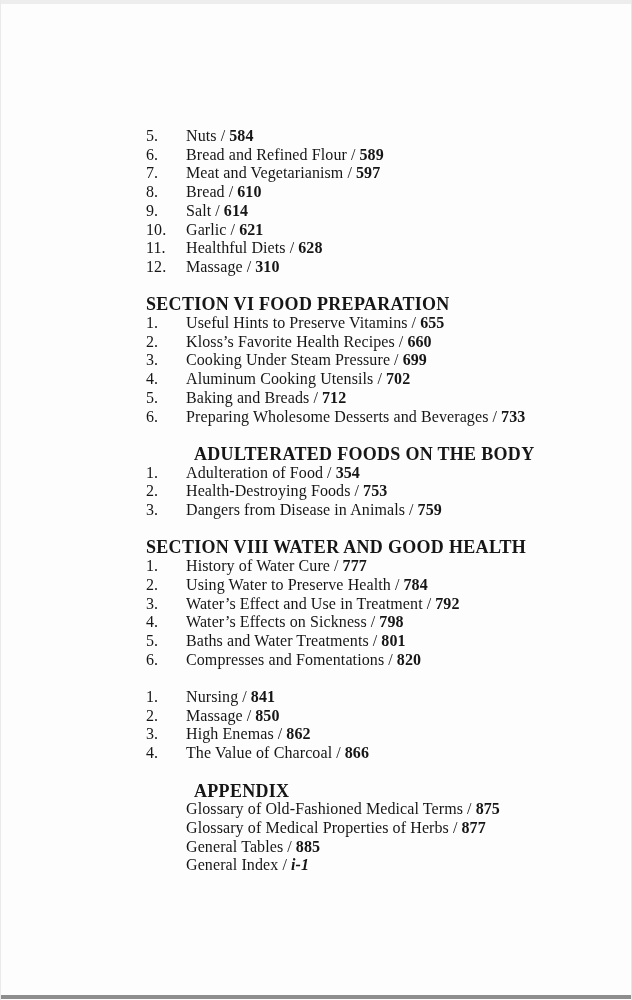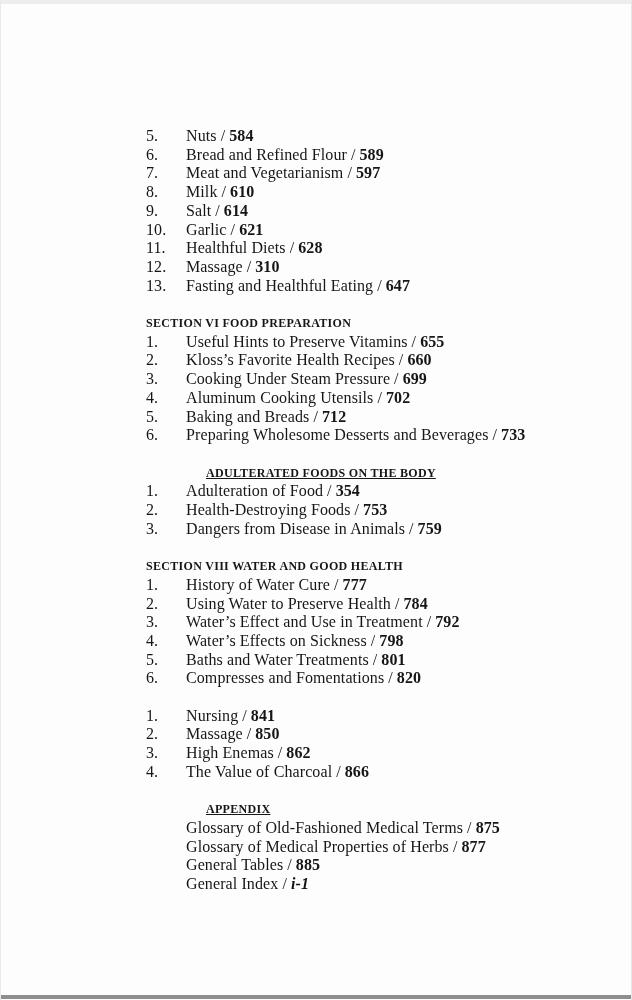"Milk" span.title { text: Milk -> Bread }
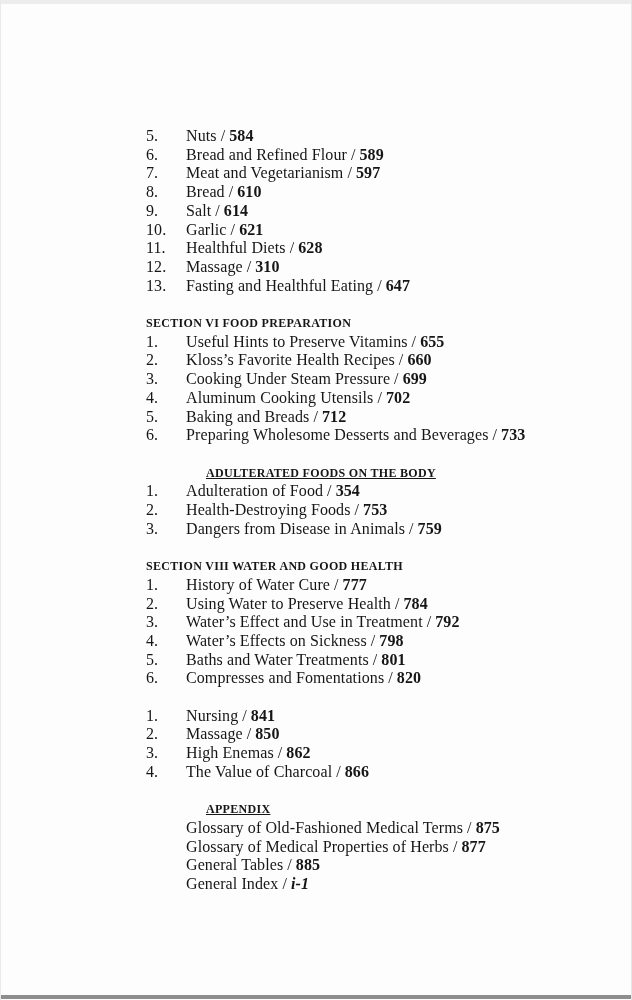"13." div.entry { html: <div> <span>13.</span> <span><span>Fasting and Healthful Eating</span><span>/</span><span>647</span></span> </div> -> none }
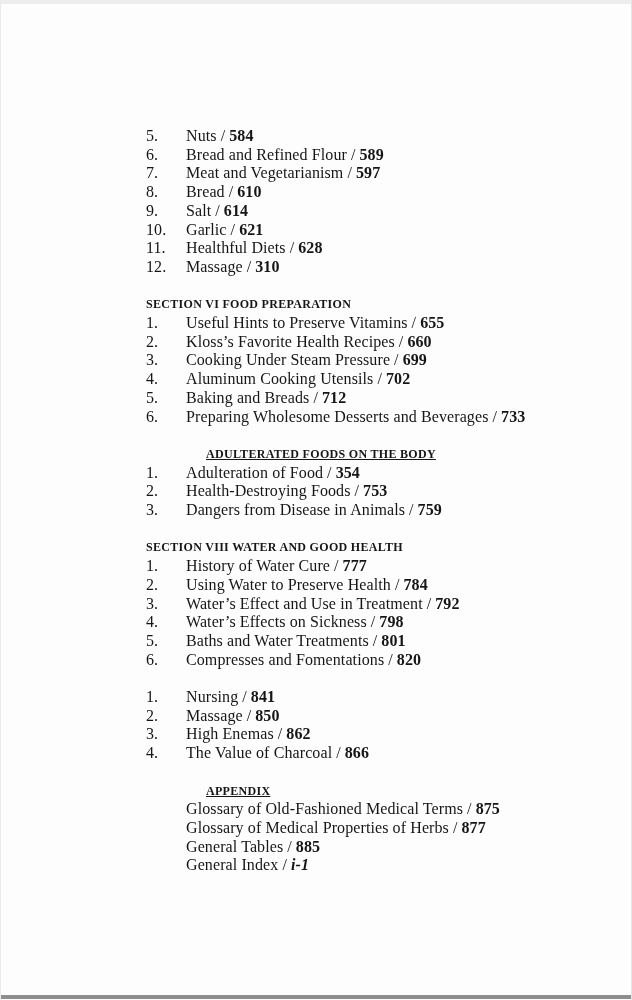"SECTION VI FOOD PREPARATION" .heading-line { font-size: 12px -> 18px }
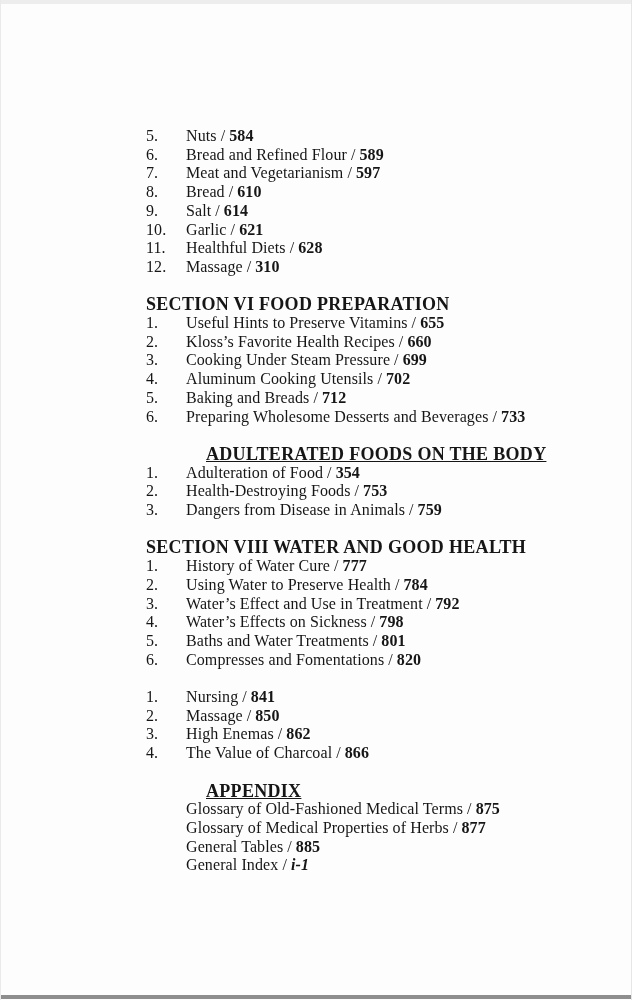"ADULTERATED FOODS ON THE BODY" .heading-line.indent { margin-left: 60px -> 48px; text-decoration: underline -> none }
